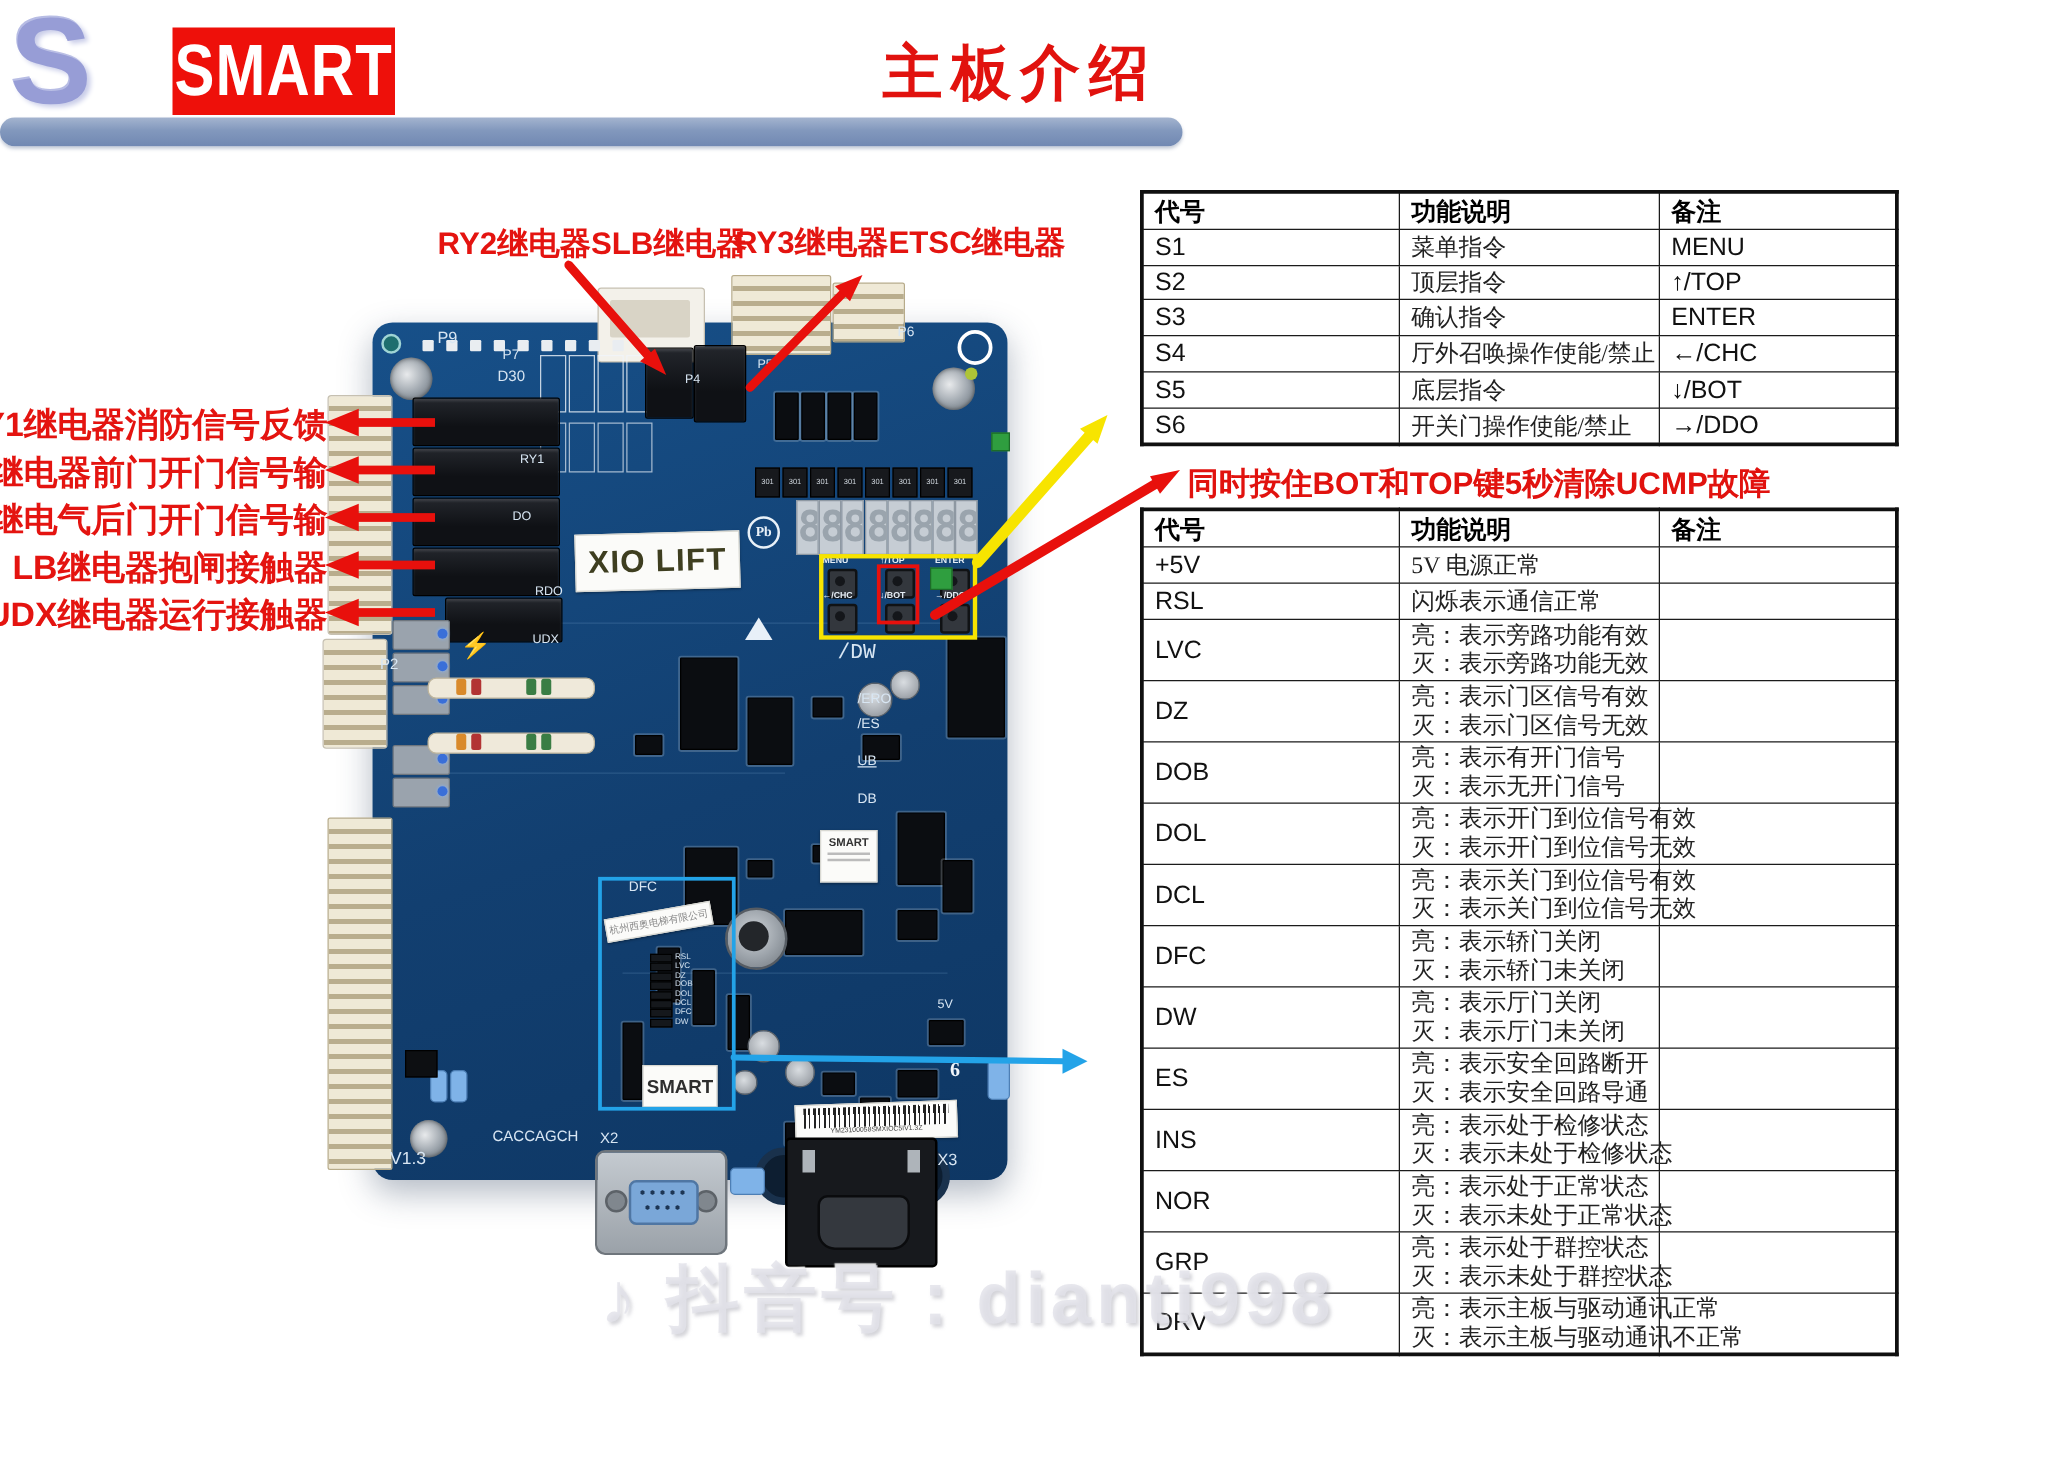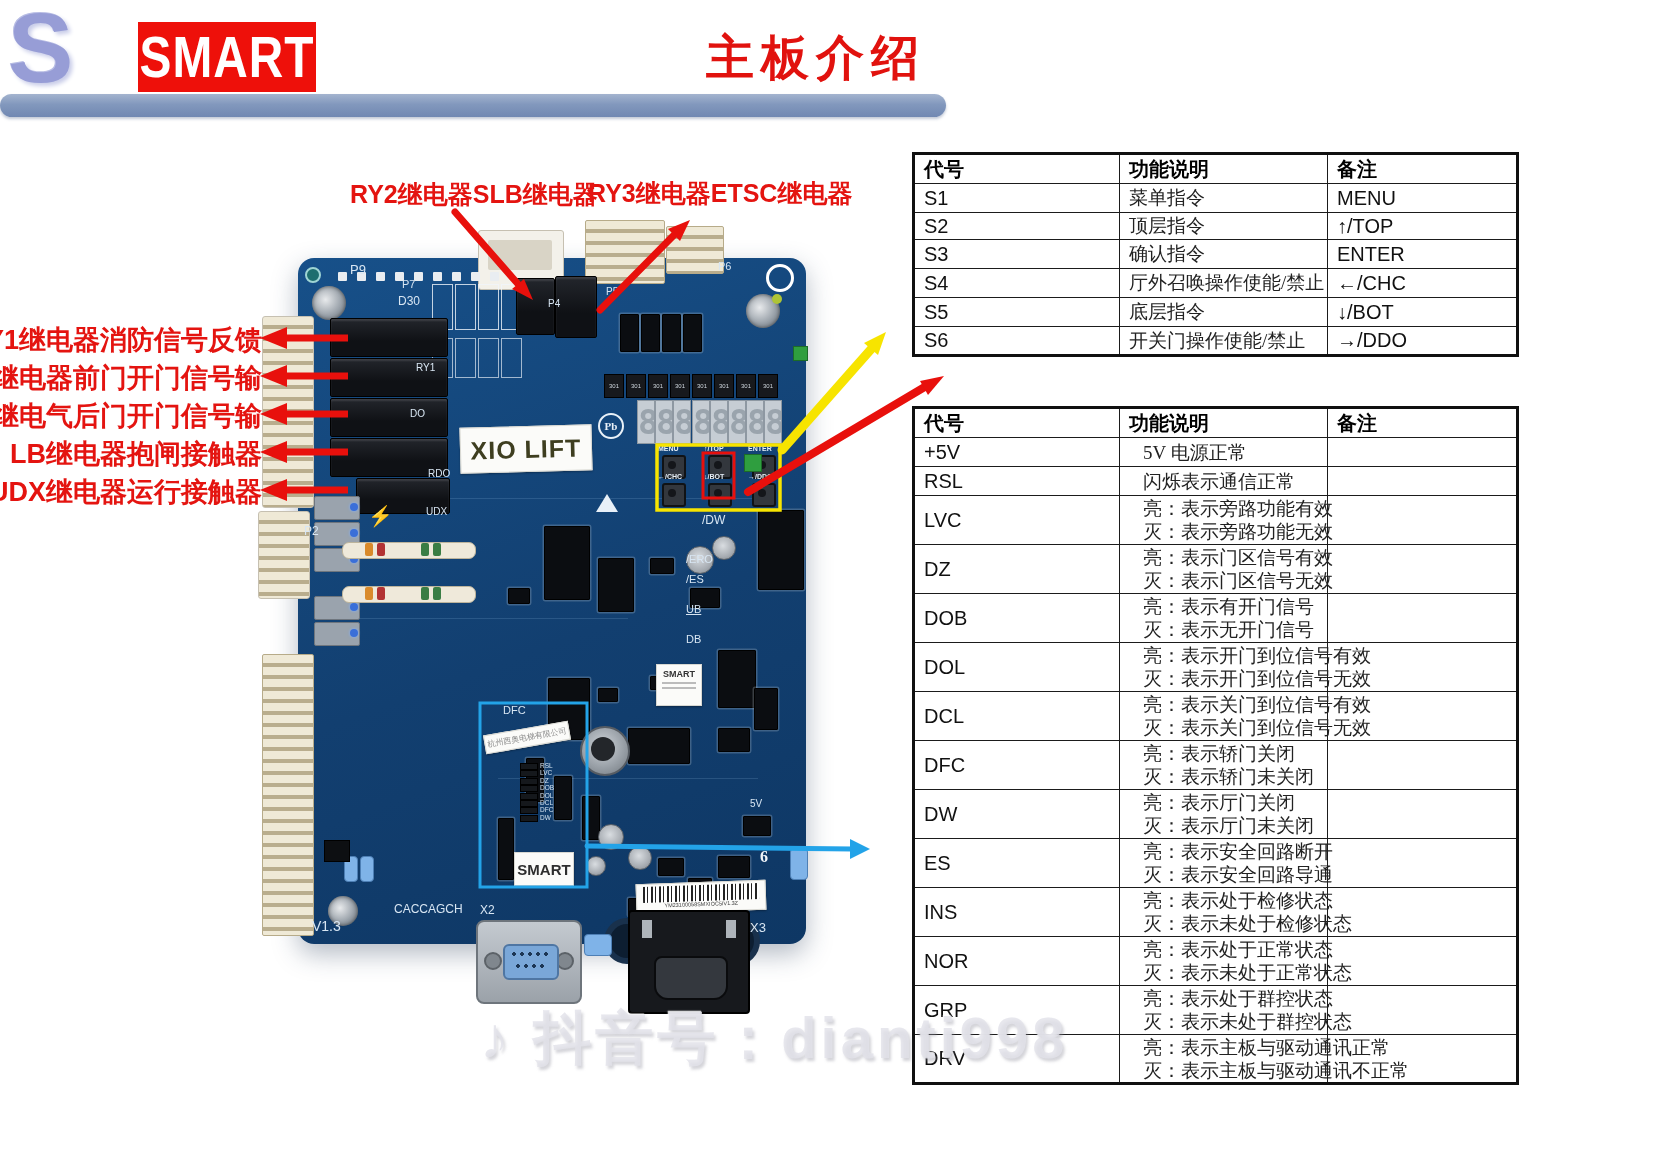"同时按住BOT和TOP键5秒清除UCMP故障" div.abs { html: none -> <div>同时按住BOT和TOP键5秒清除UCMP故障</div> }
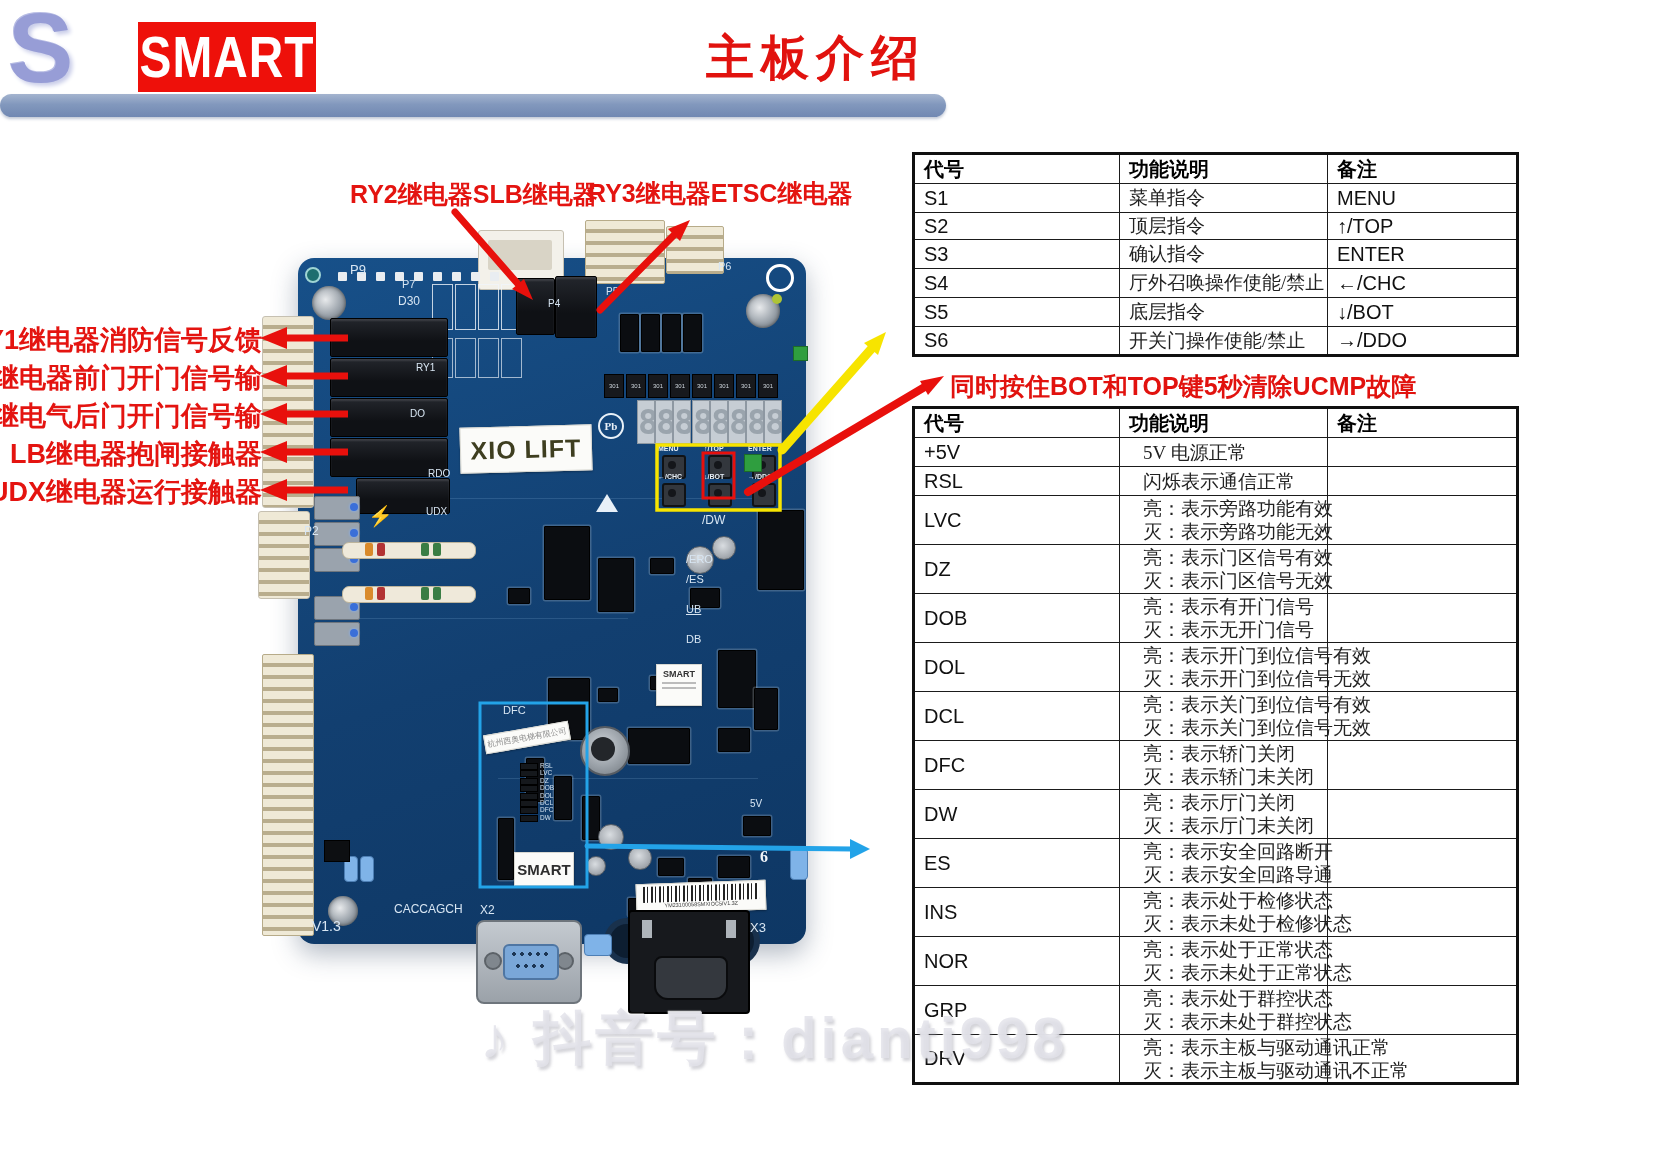"5V 电源正常" .desc-line { margin-left: 14px -> none }
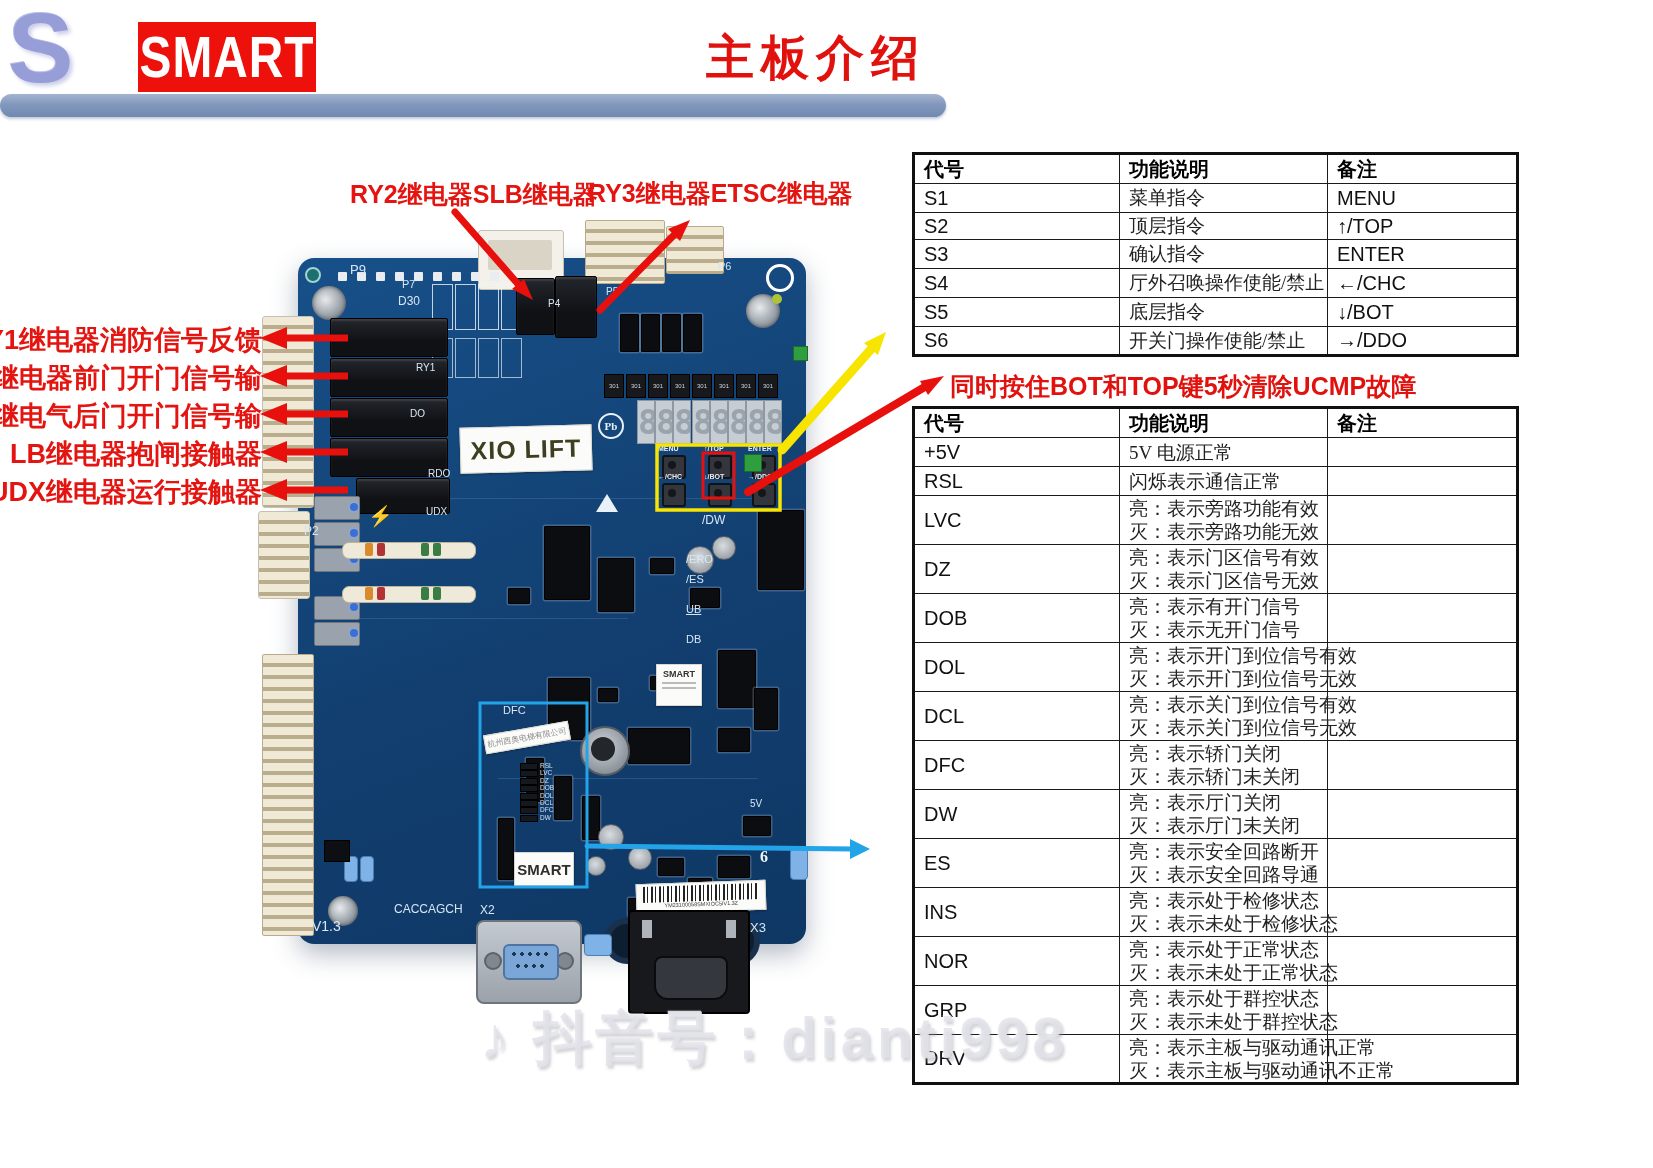"/DW" div.silk { font-family: none -> Liberation Mono, monospace; font-size: 12px -> 17px; left: 404px -> 372px }
